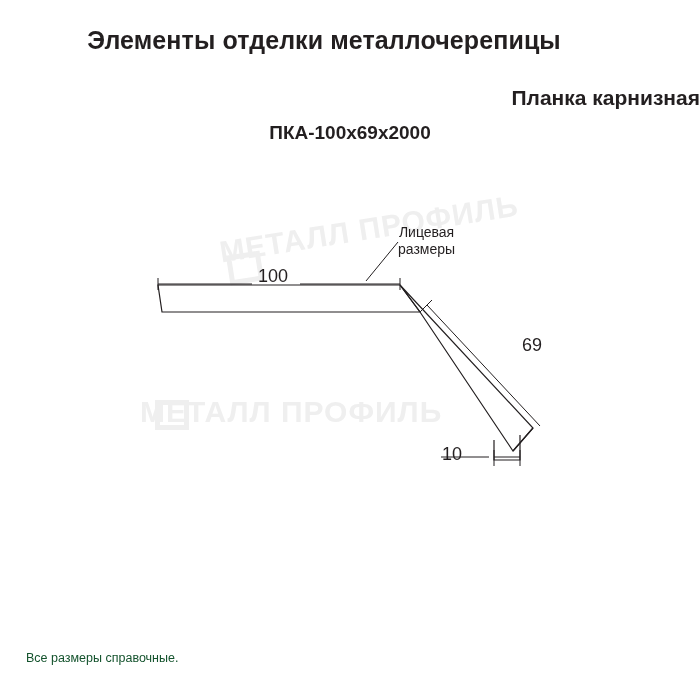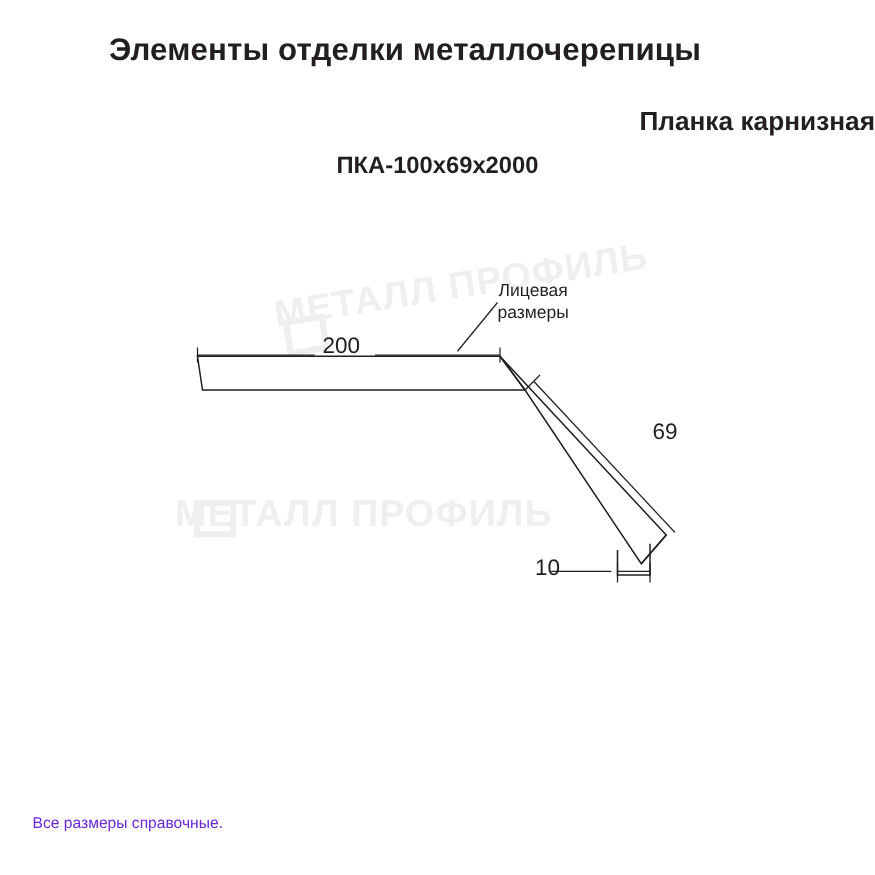"200" div.dim { text: 200 -> 100 }
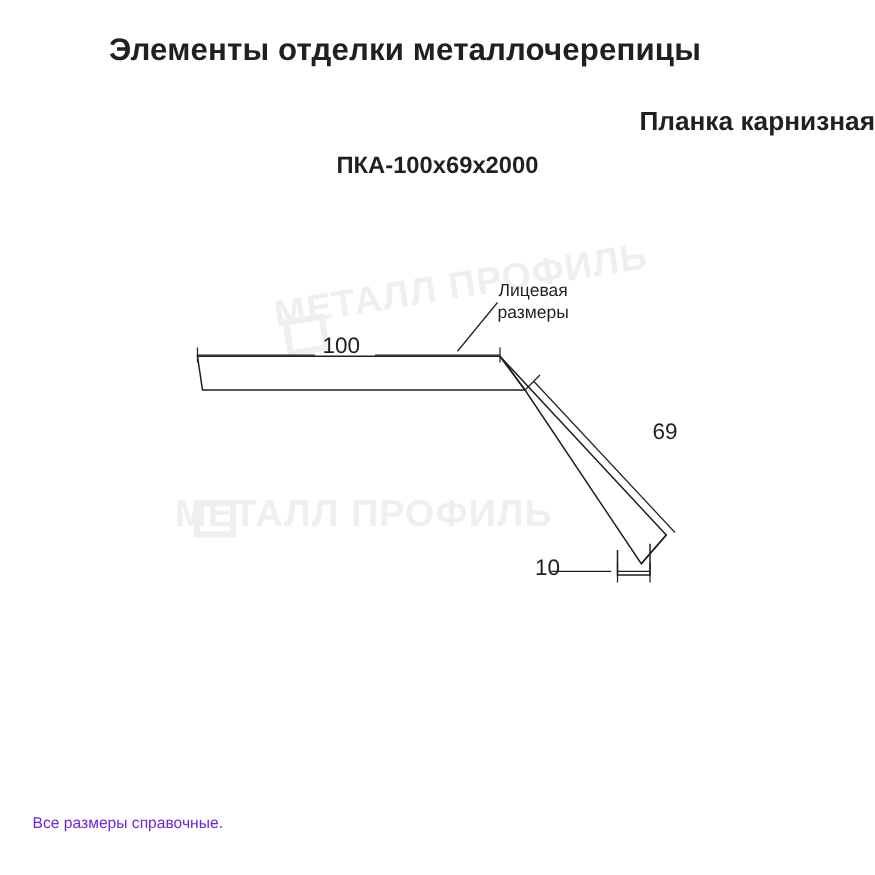"10" .dim-10 { left: 428px -> 442px }
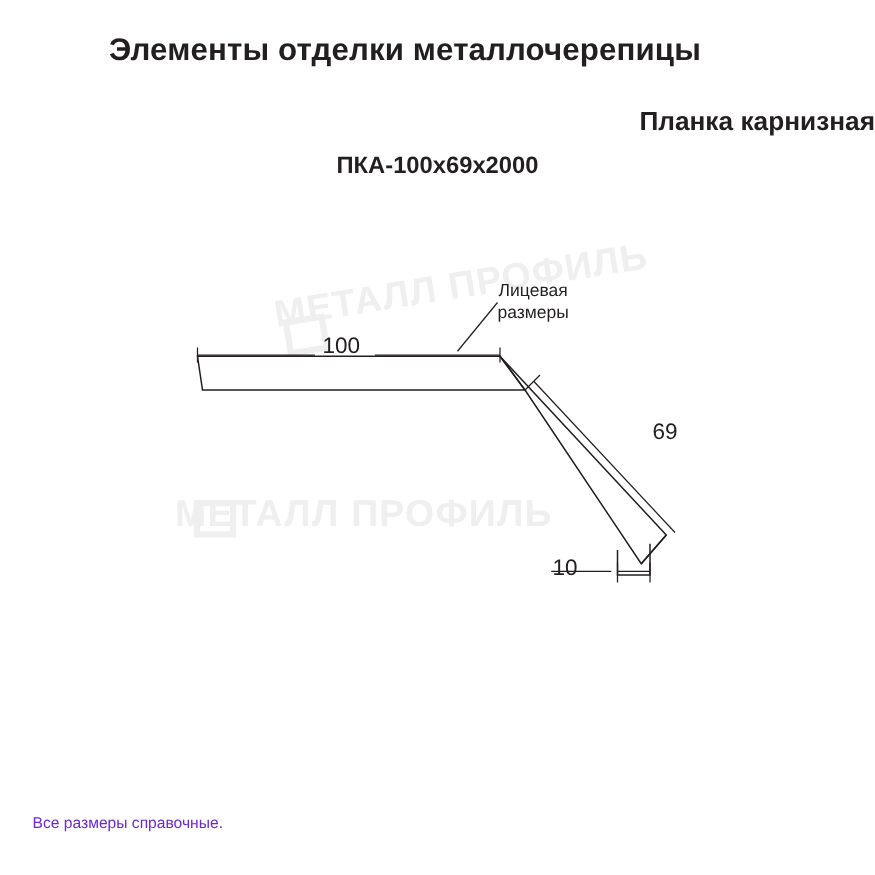"Все размеры справочные." .notes { color: #6d28d9 -> #14532d }
